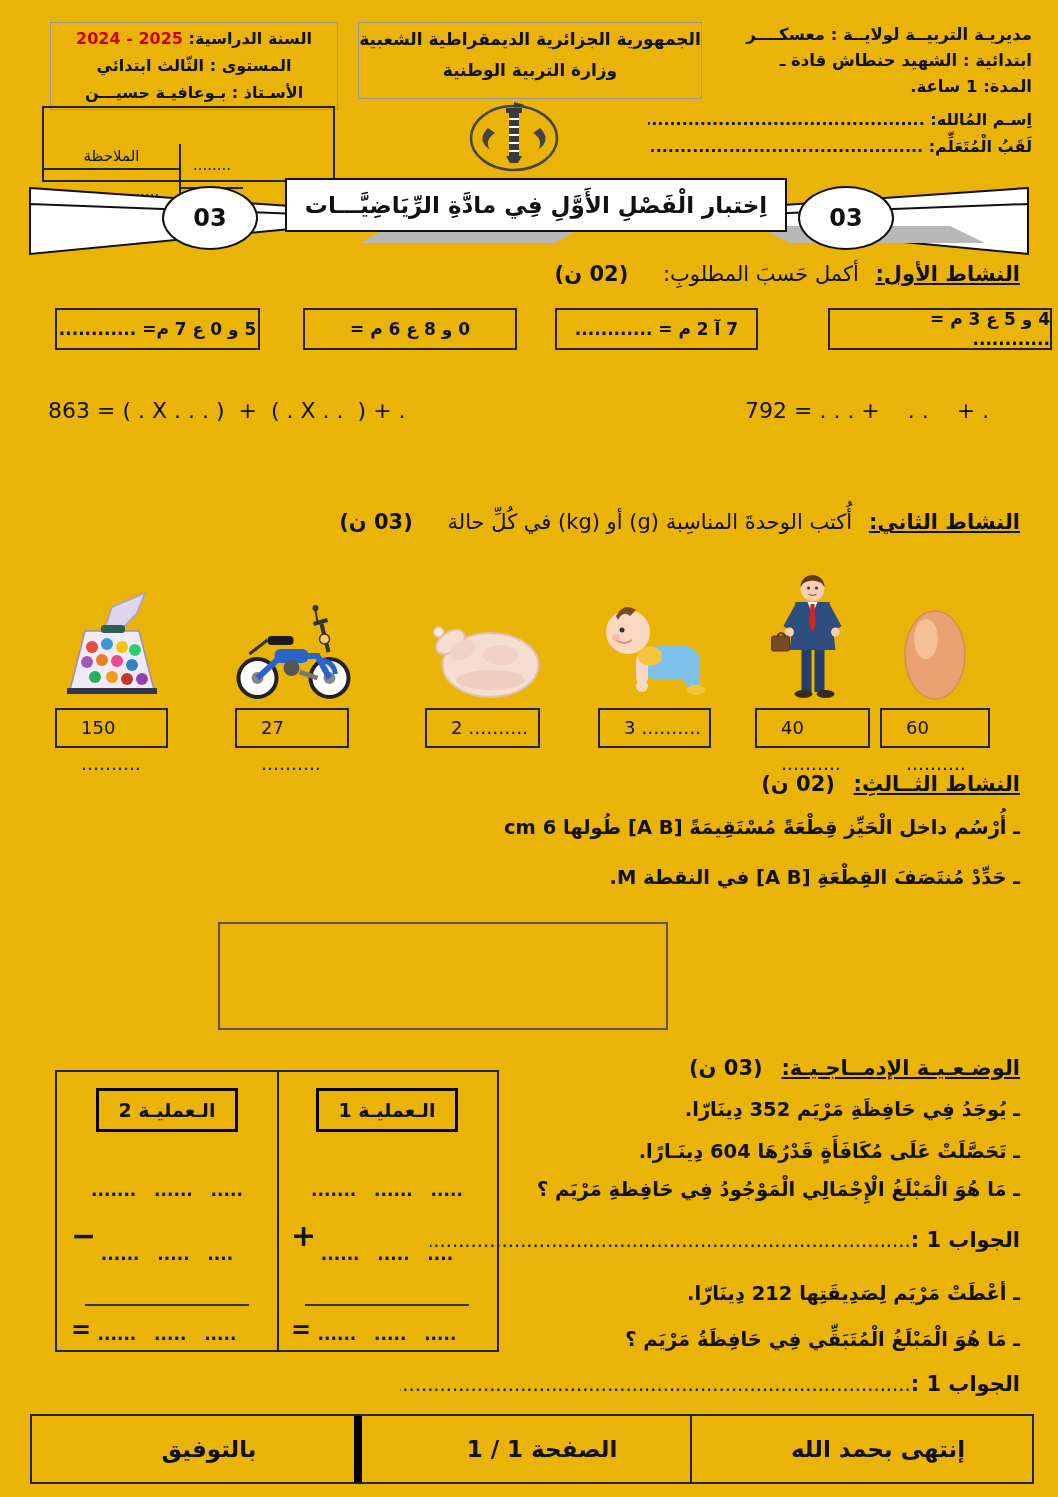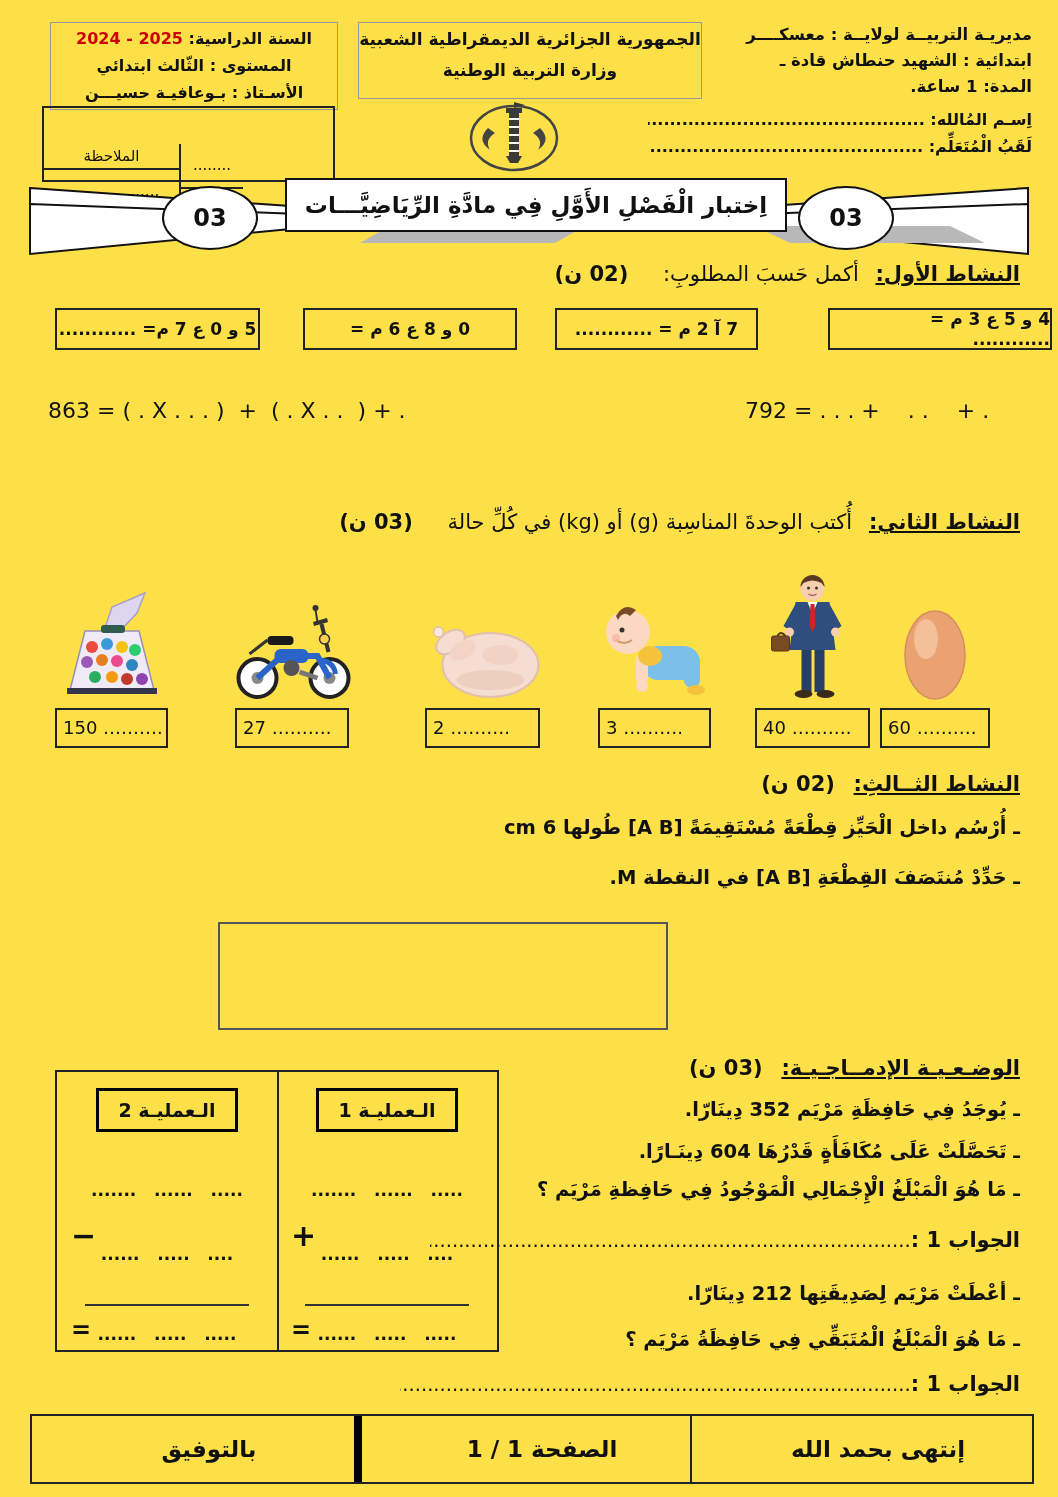"السنة الدراسية: 2024 - 2025" .page { background: #fde047 -> #eab308 }
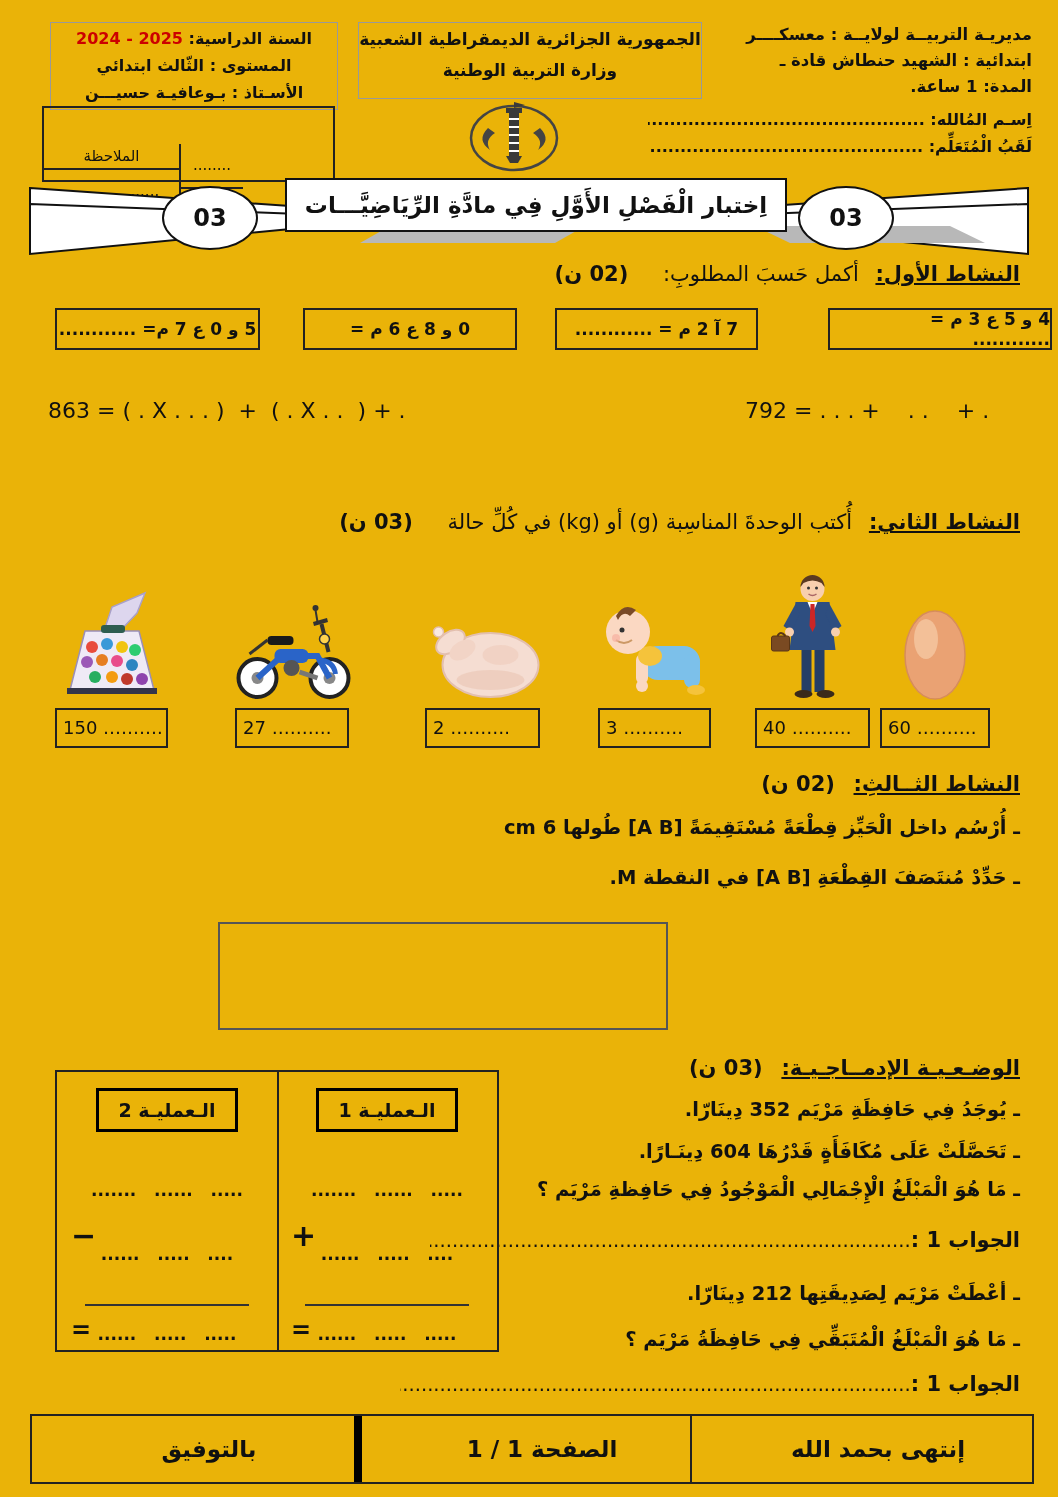"150 ………." .a2-box { padding-left: 6px -> 24px }
